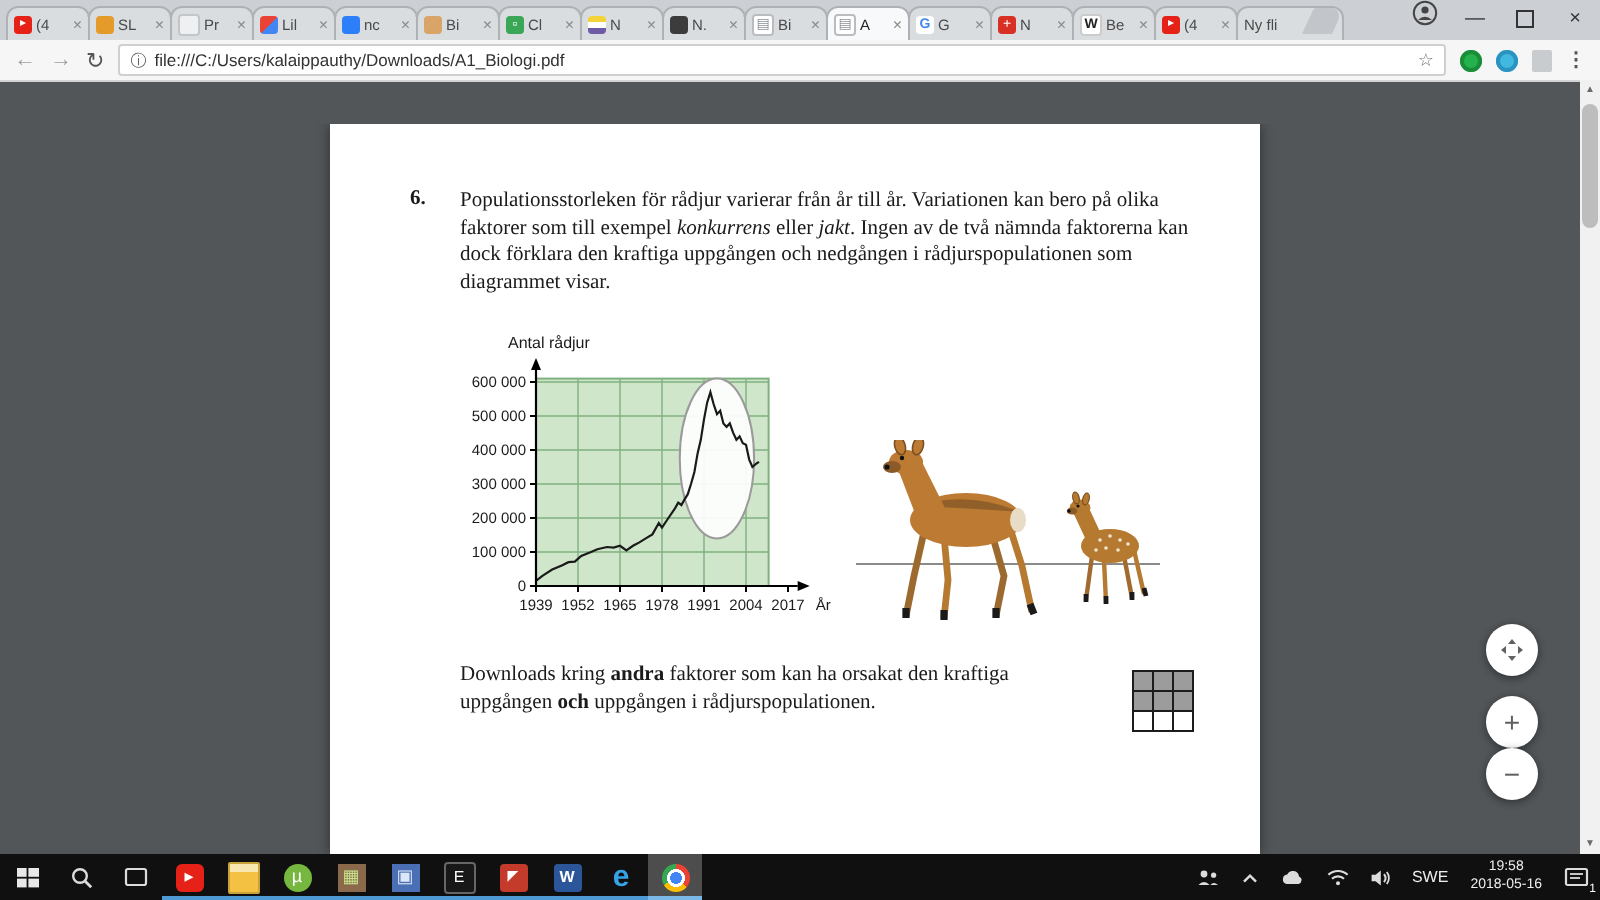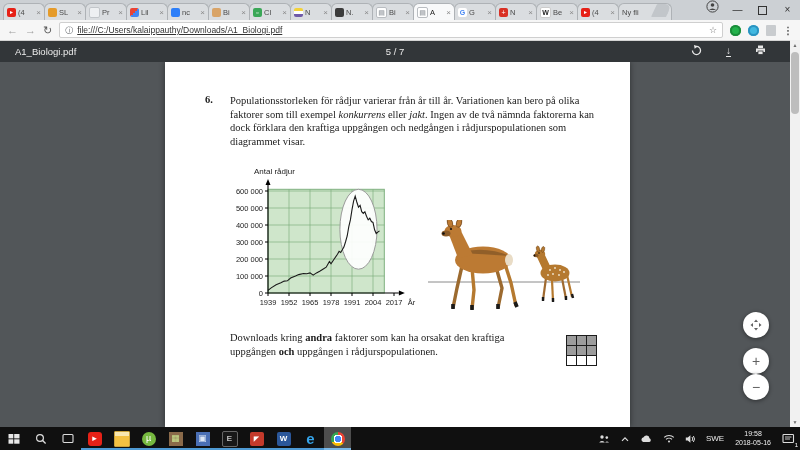"file:///C:/Users/kalaippauthy/Downloads/" .omni-url { text-decoration: underline -> none }
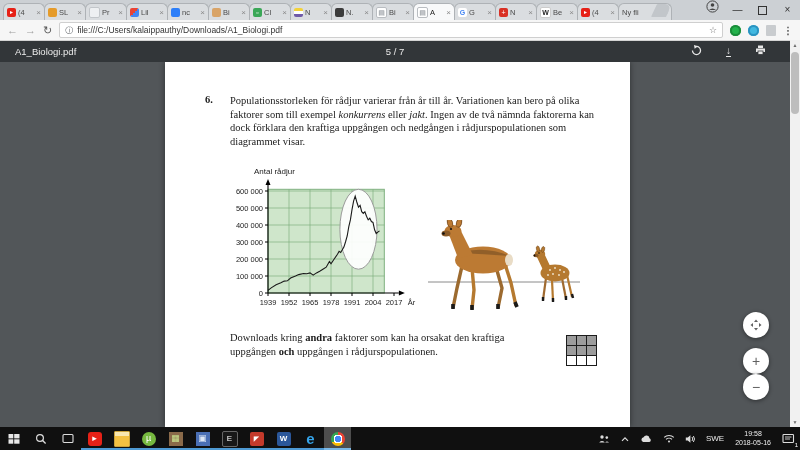"A1_Biologi.pdf" div.pdfbar { html: <div> <span>A1_Biologi.pdf</span> <span>5 / 7</span> <div> <span> <svg> <path></path> <polygon></polygon> </svg> </span> <span>↓</span> <span> <svg> <rect></rect> <rect></rect> <rect></rect> </svg> </span> </div> </div> -> none }
